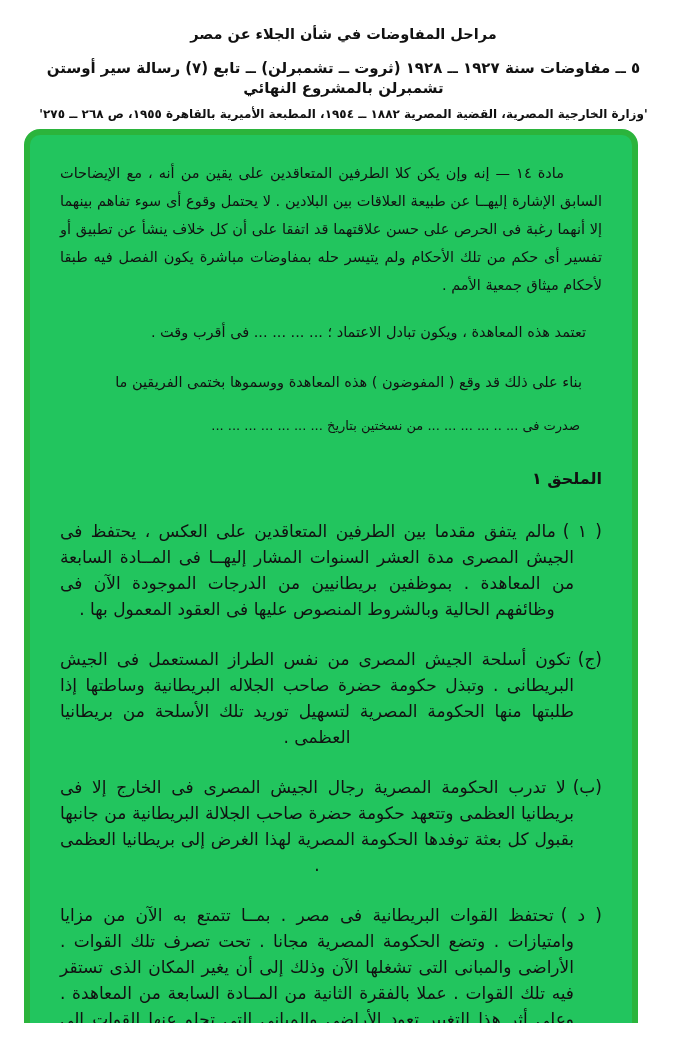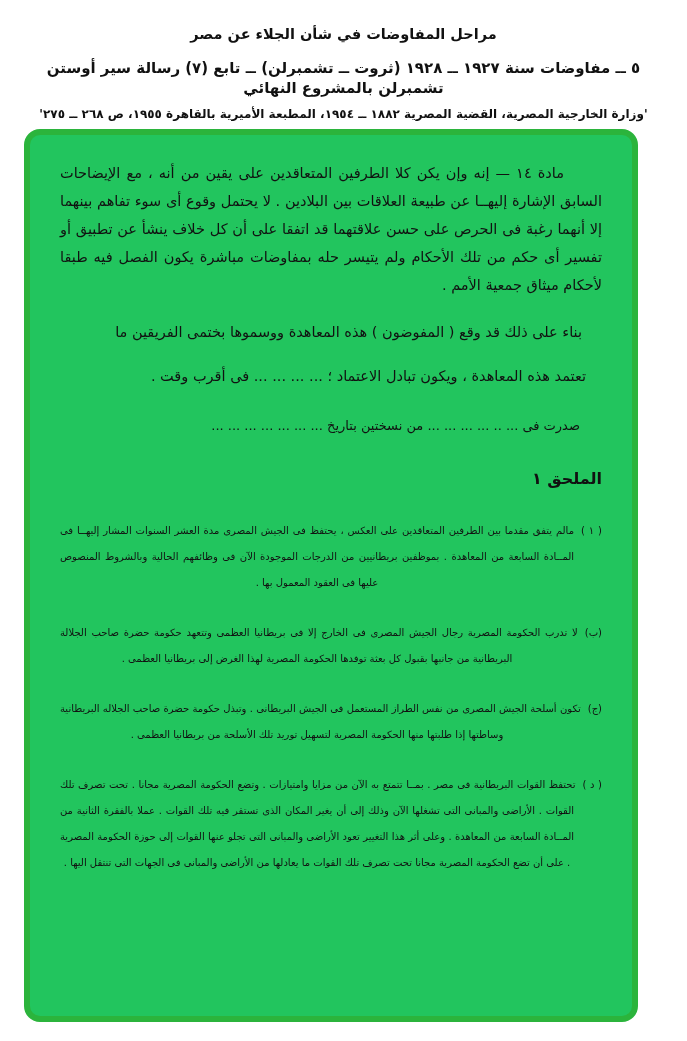"بناء على ذلك قد وقع" p.line { order: before "تعتمد هذه المعاهدة ، ويكون" -> after "تعتمد هذه المعاهدة ، ويكون" }
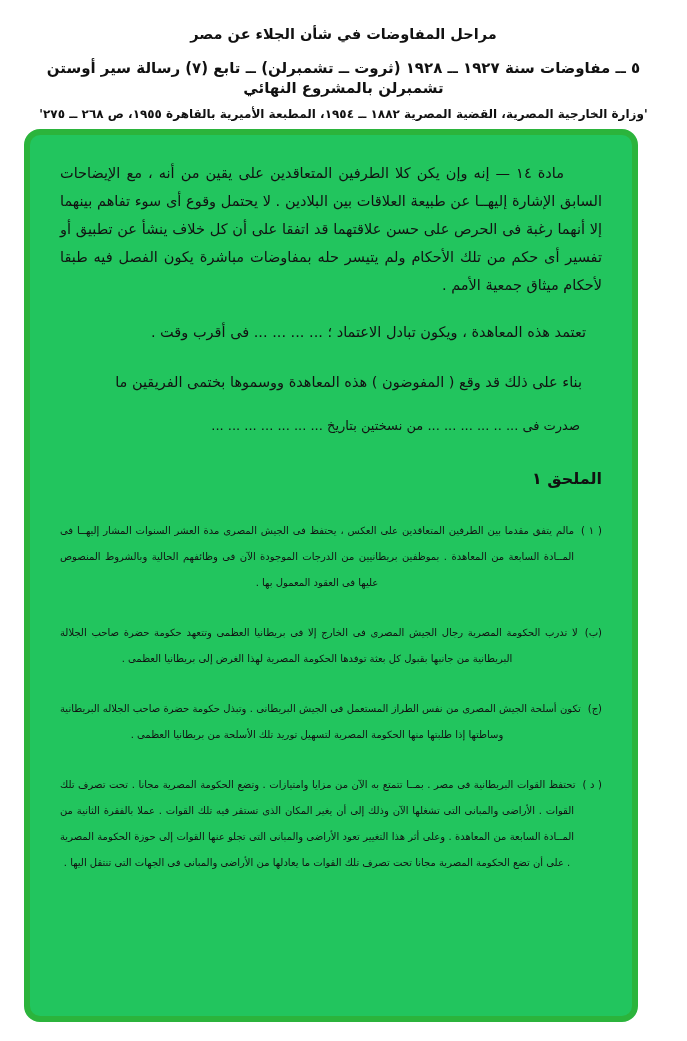"( ١ )مالم يتفق مقدما" .item { font-size: 10px -> 17px }
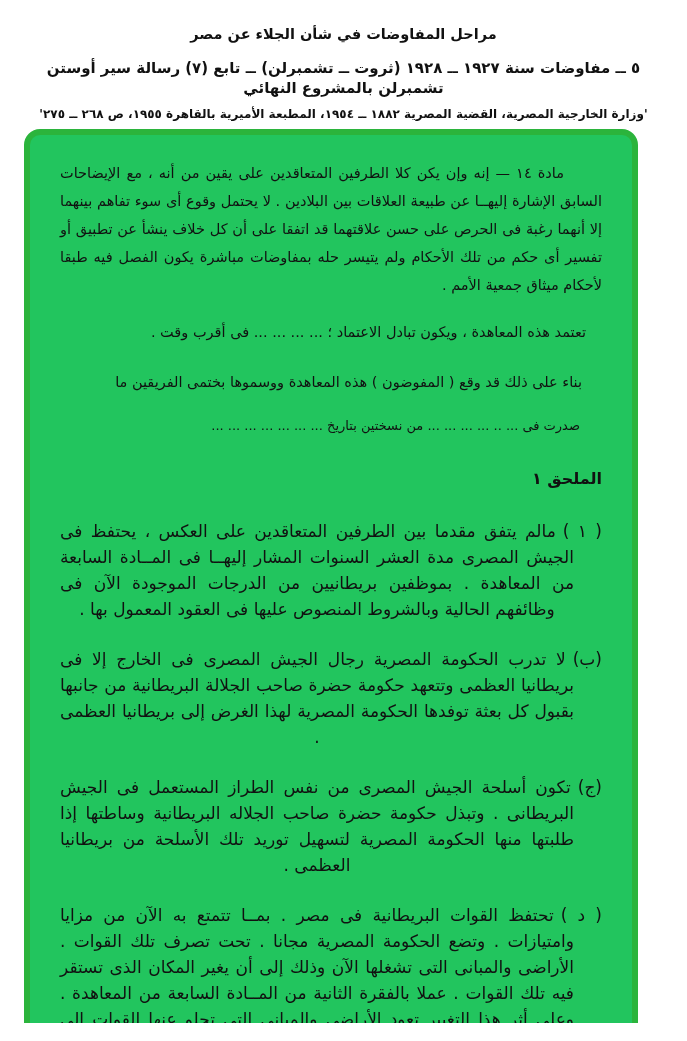"(ب)لا تدرب الحكومة المصرية رجال" p.item { order: before "(ج)تكون أسلحة الجيش المصرى من" -> after "(ج)تكون أسلحة الجيش المصرى من" }
